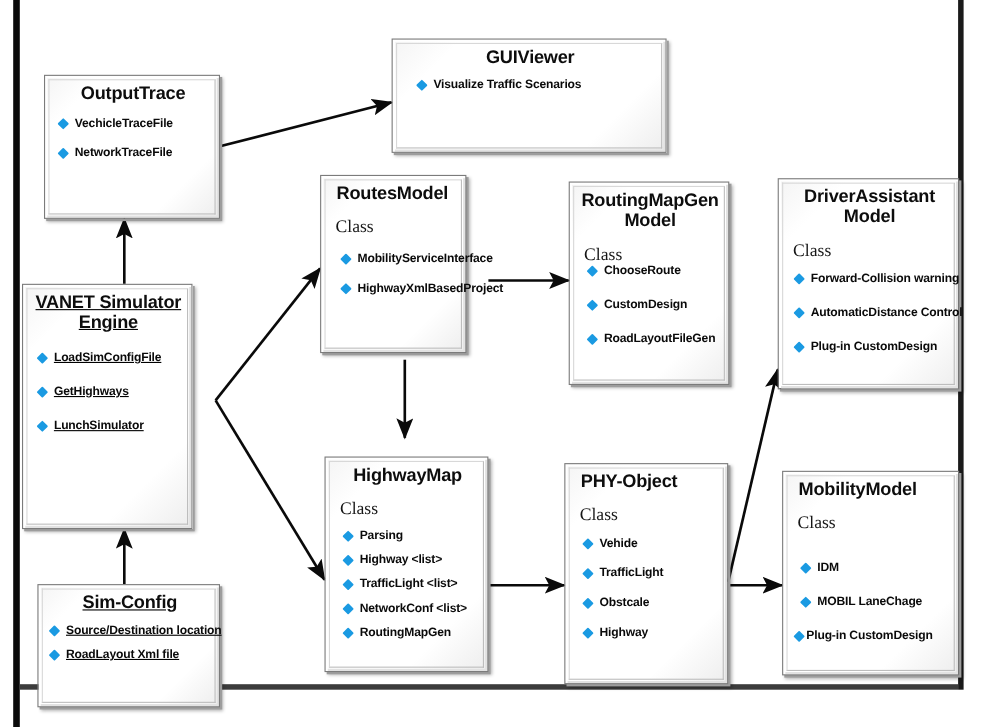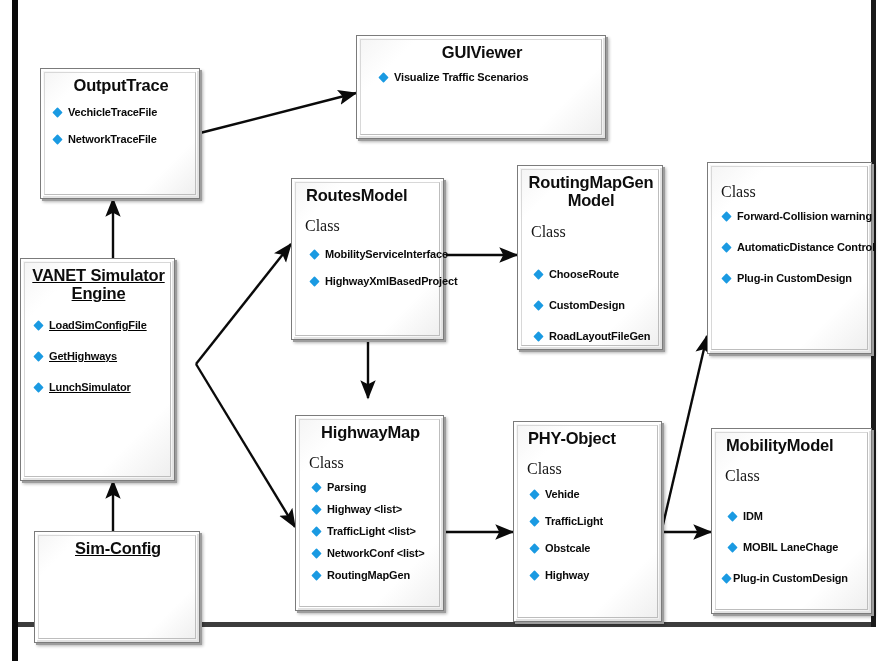"RoutesModel" div.node { top: 178px -> 159px; width: 153px -> 133px }
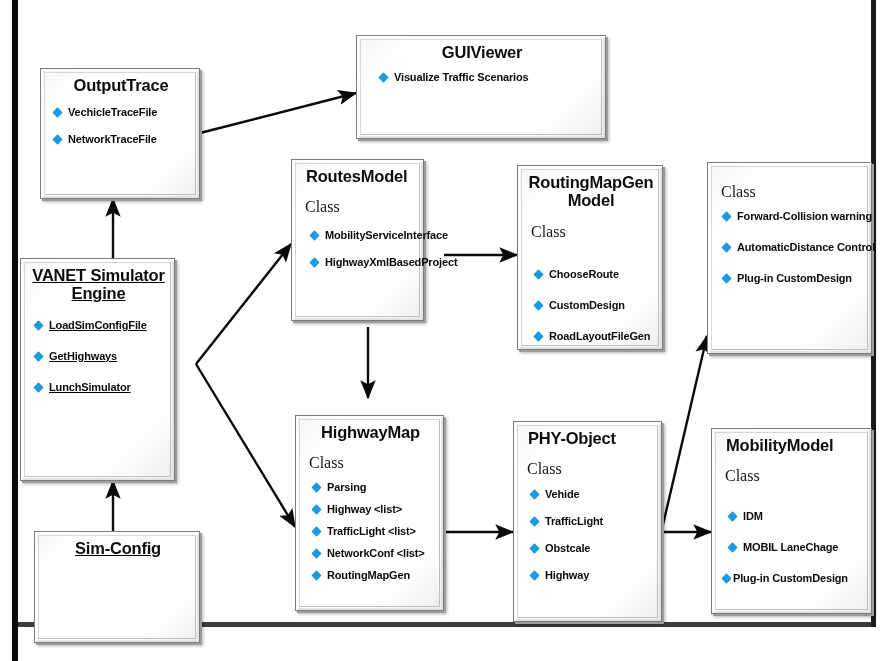"DriverAssistant Model" div.node-title { html: none -> <div>DriverAssistant Model</div> }
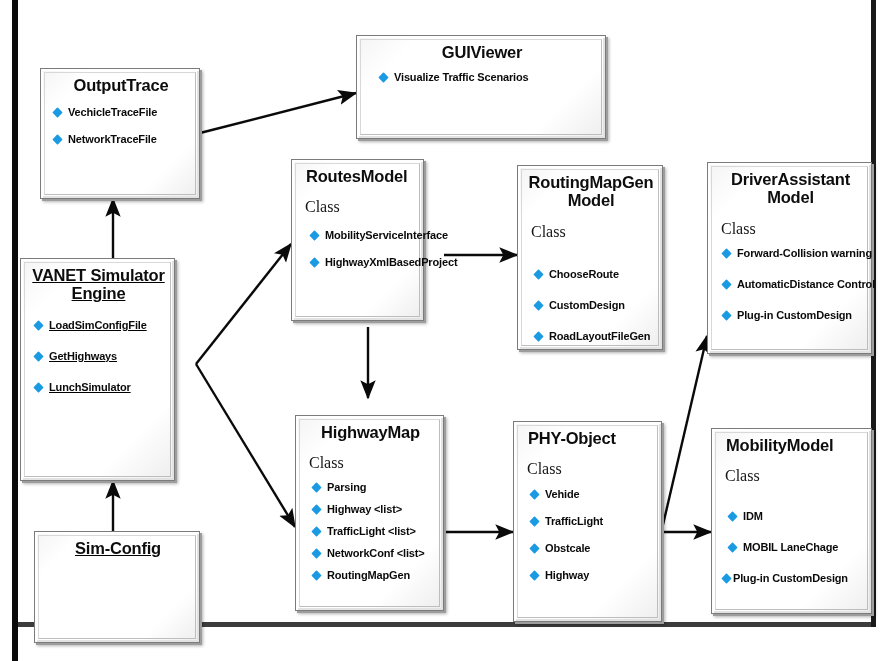"ChooseRoute" div.items { margin-top: 28px -> 0 }
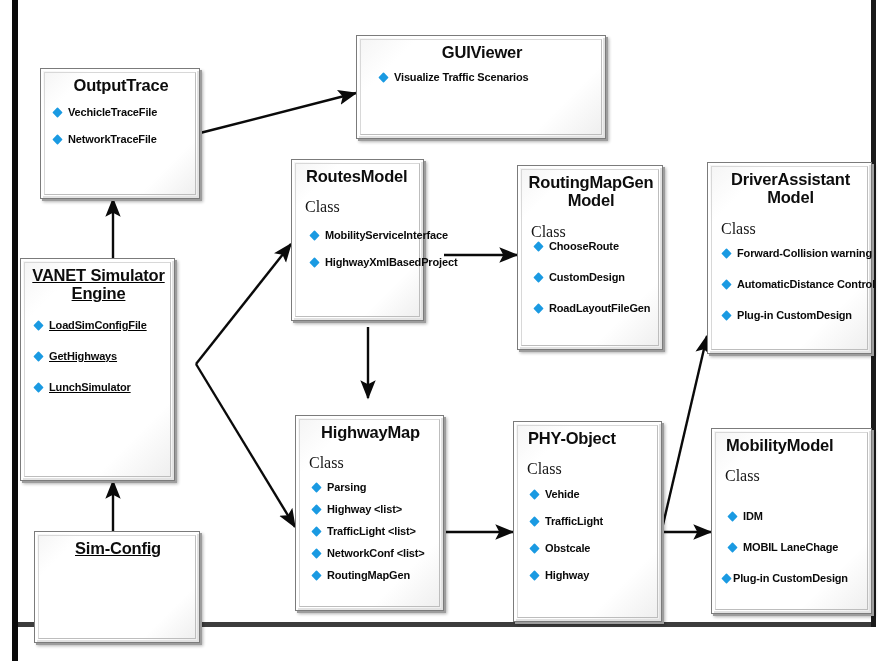"Source/Destination location" div.items { html: none -> <div> <div> <span></span> <span>Source/Destination location</span> </div> <div> <span></span> <span>RoadLayout Xml file</span> </div> </div> }
